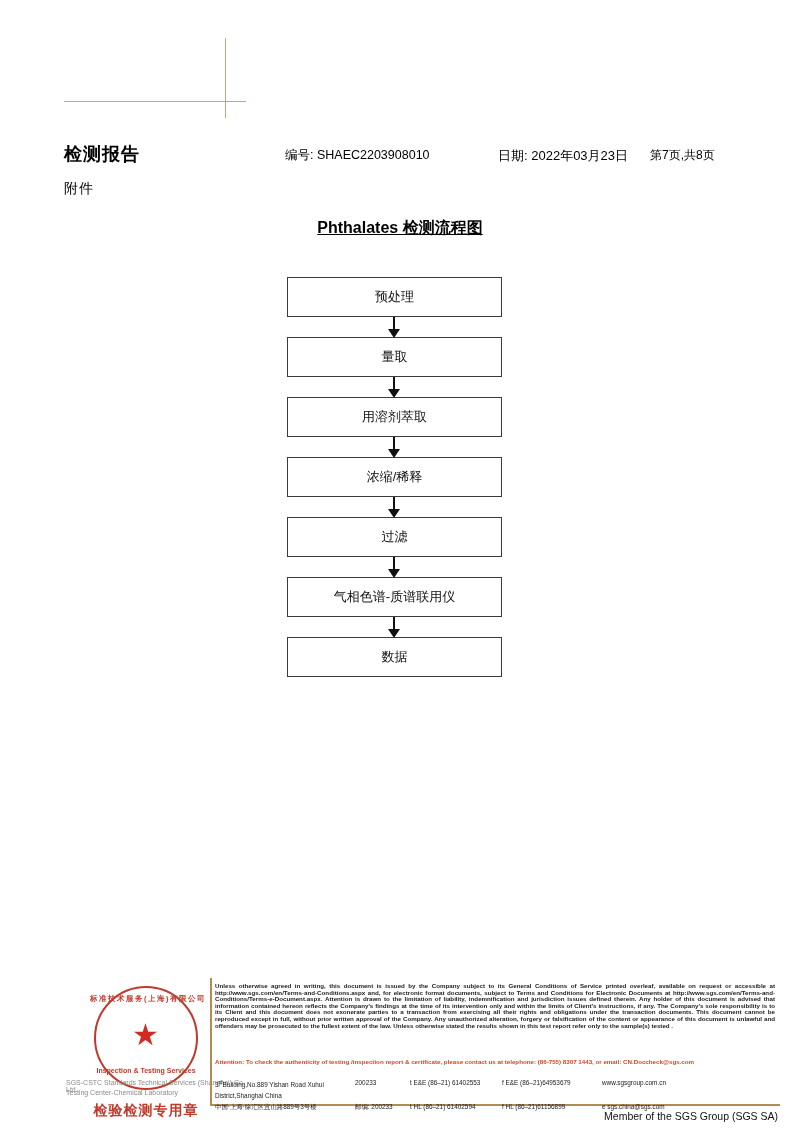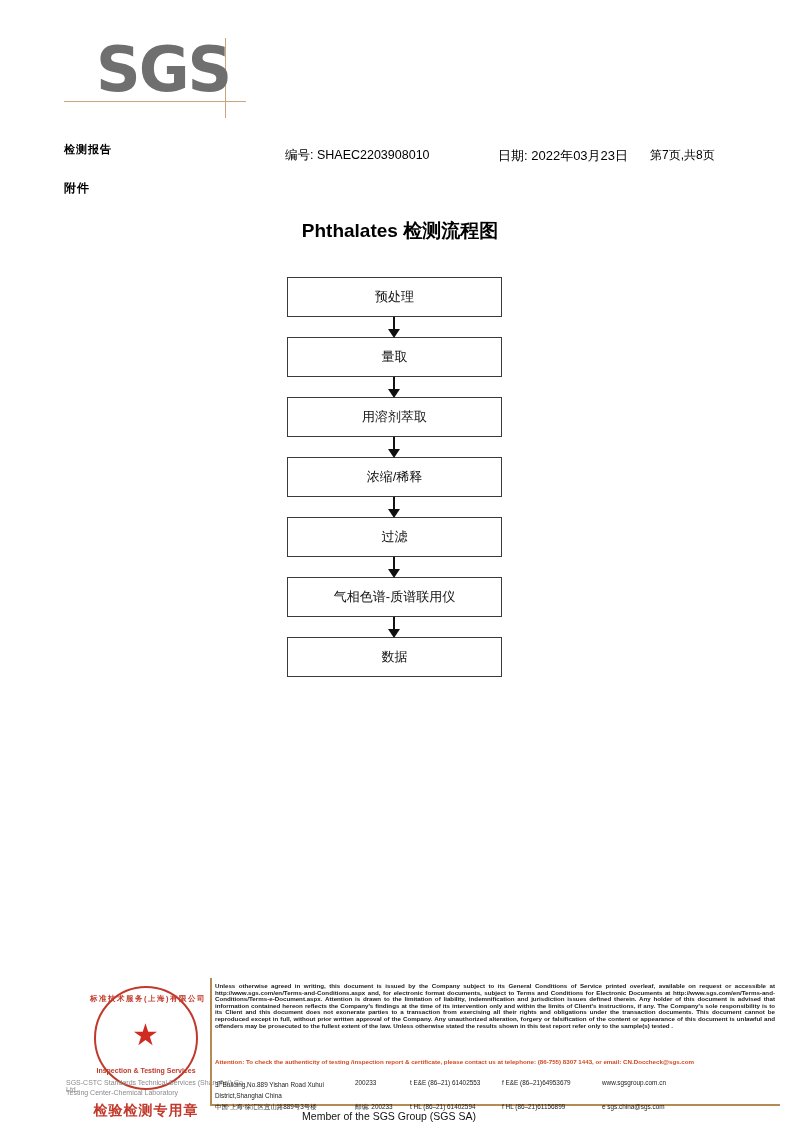"SGS" div.logo-text { html: <div>SGS</div> -> none }
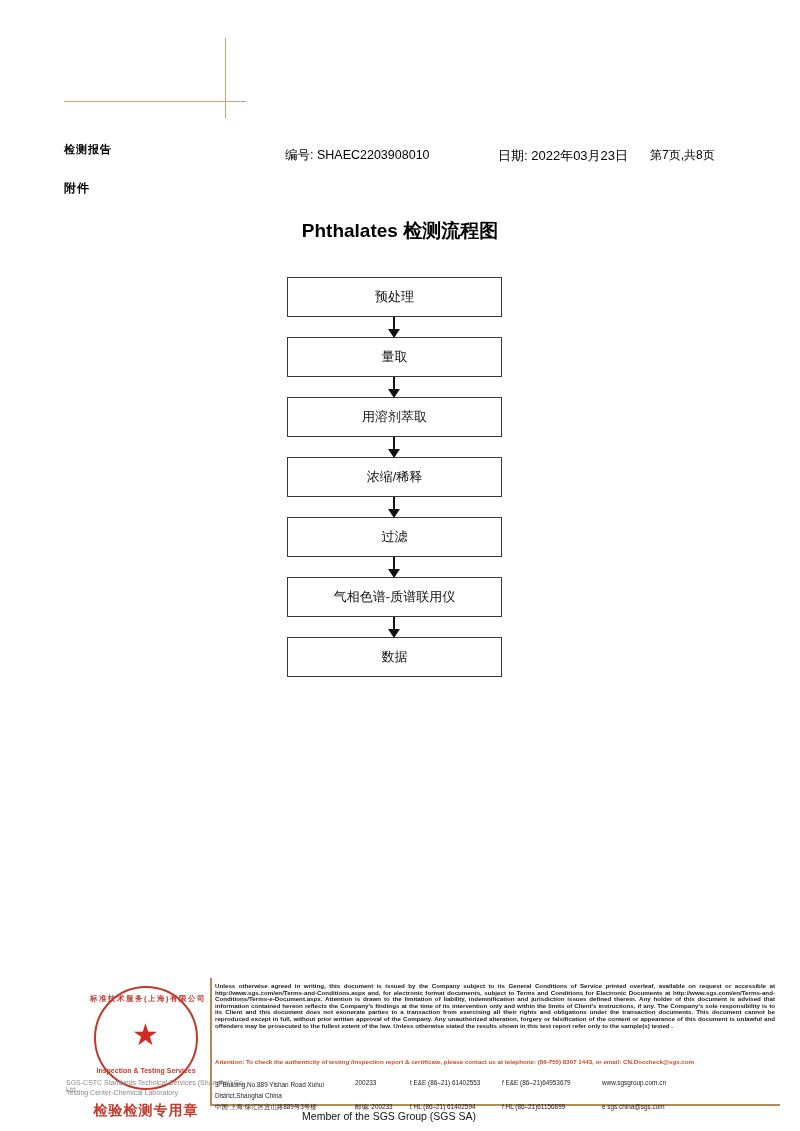"检测报告" .hdr-title { font-size: 11px -> 18px }
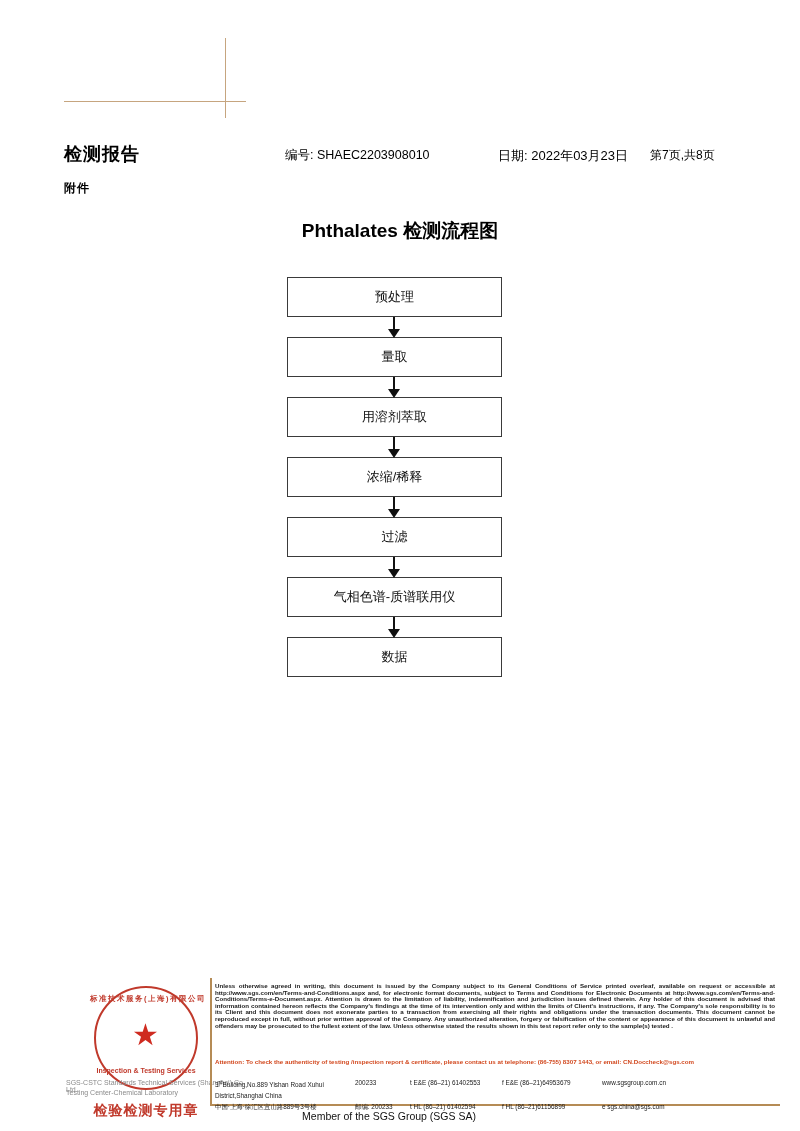"附件" .hdr-sub { font-size: 12px -> 14px; font-weight: bold -> normal }
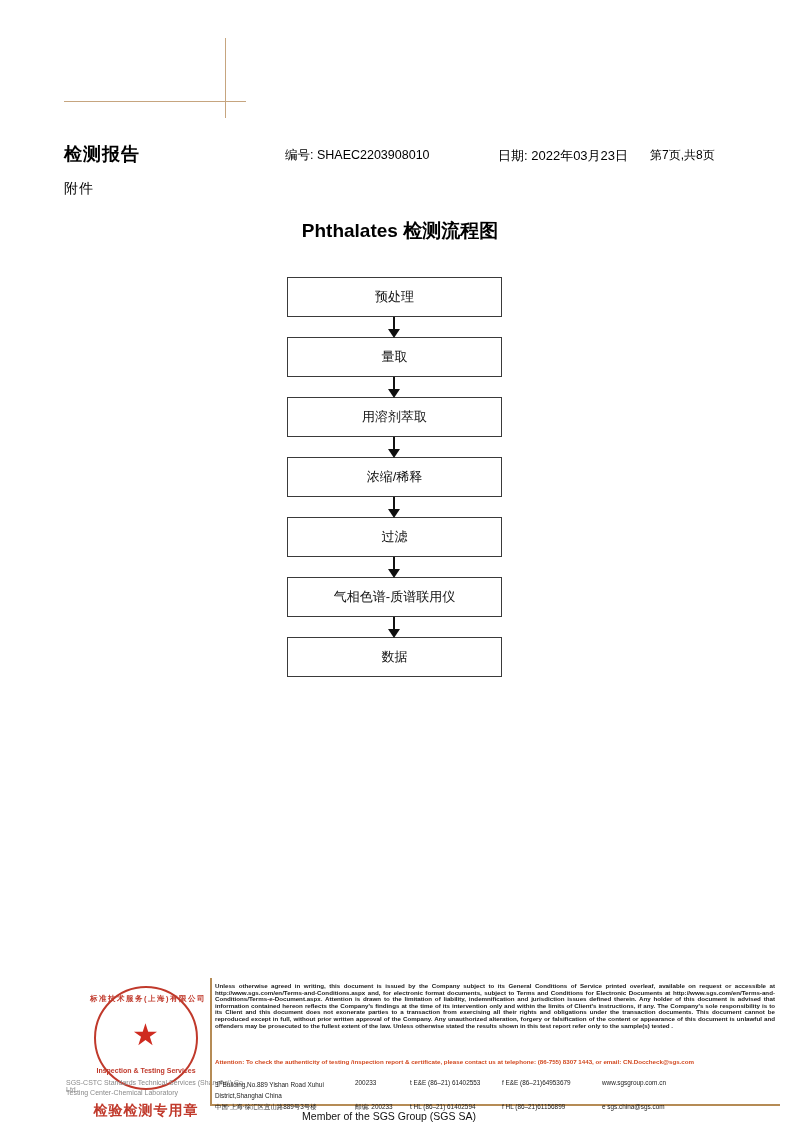"Phthalates 检测流程图" .flow-title { font-size: 19px -> 16px; text-decoration: none -> underline }
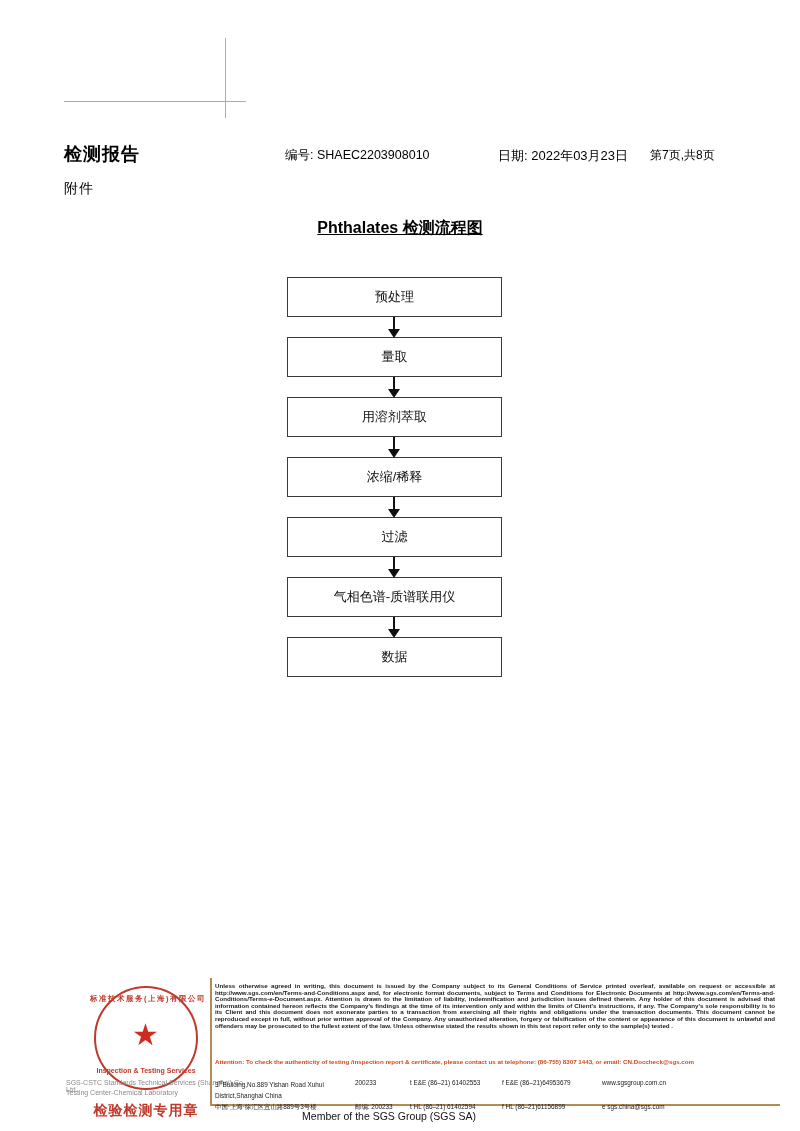"Member of the SGS Group" .member { text-align: center -> right }
